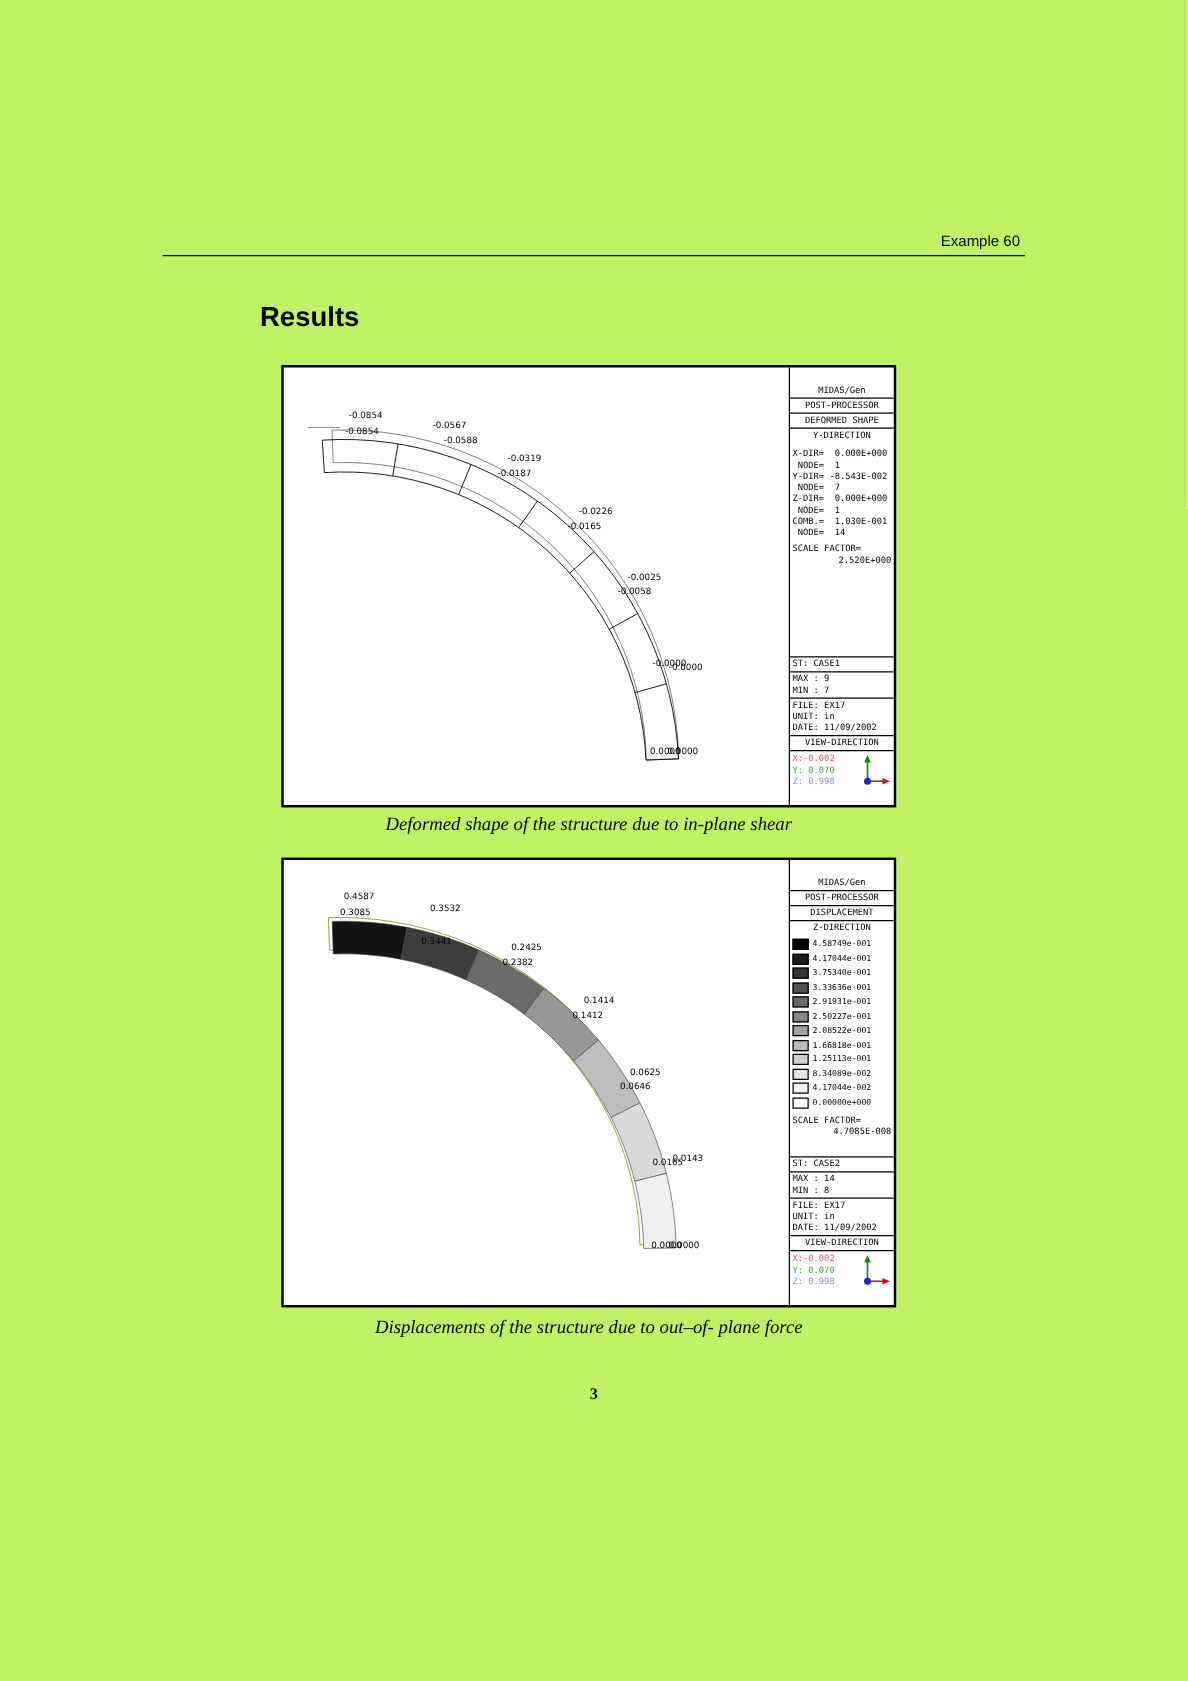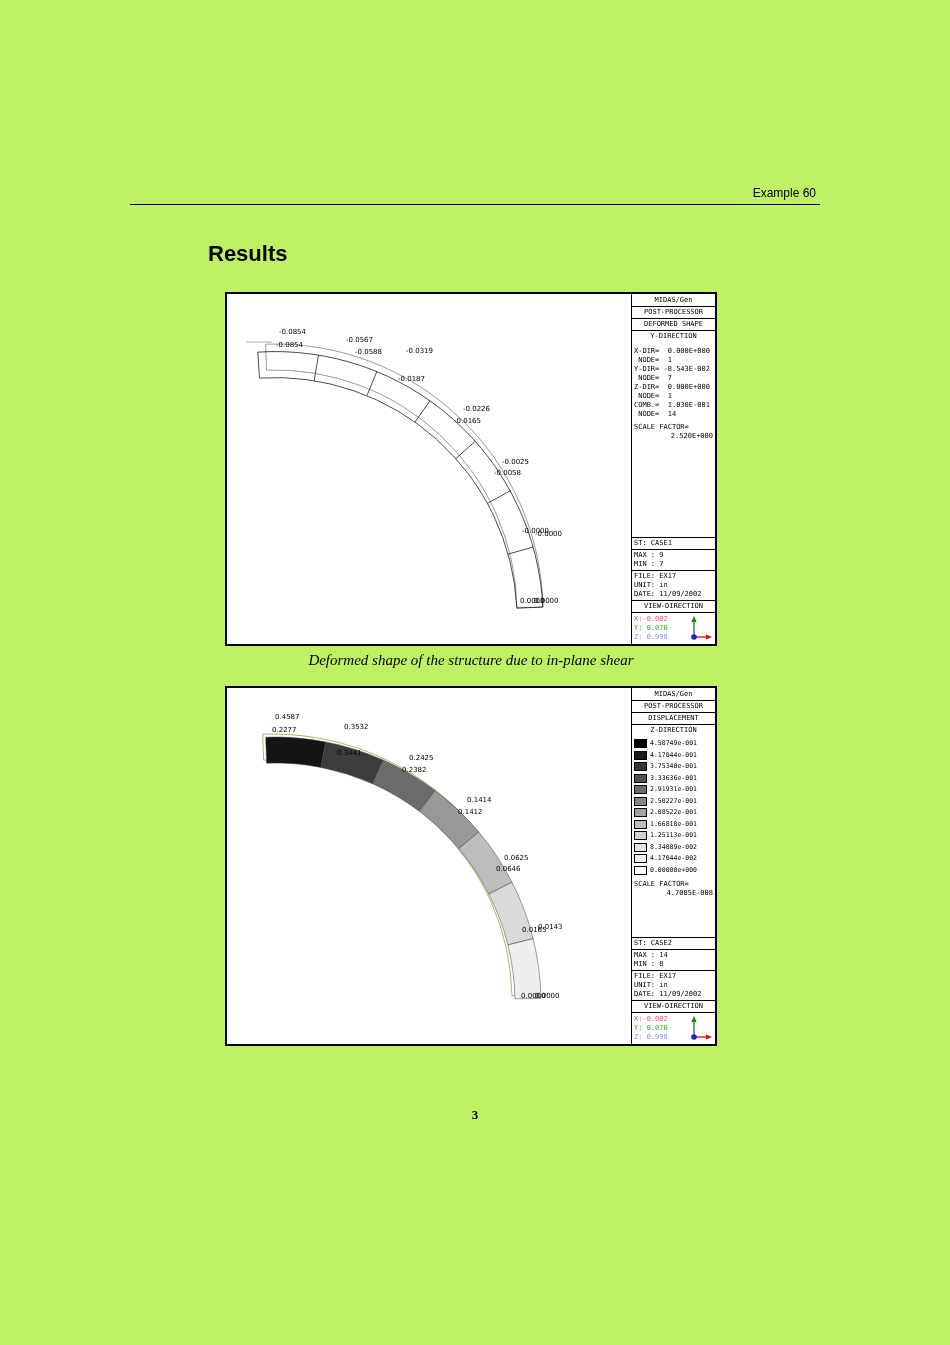"MIDAS/Gen" .panel { padding: 2px 2px -> 14px 2px }
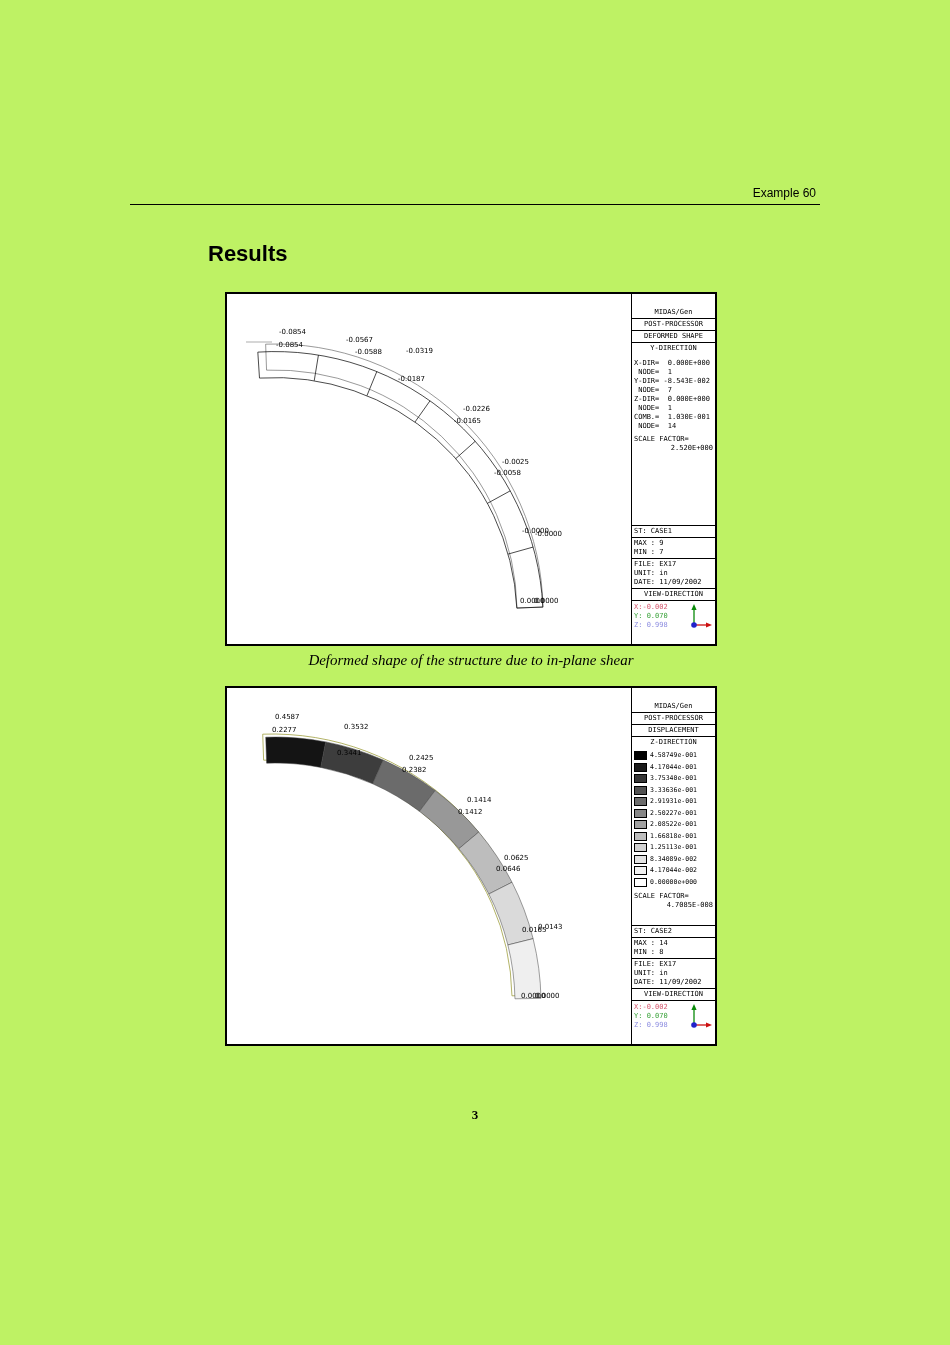"-0.0319" span.anno { top: 53px -> 69px }
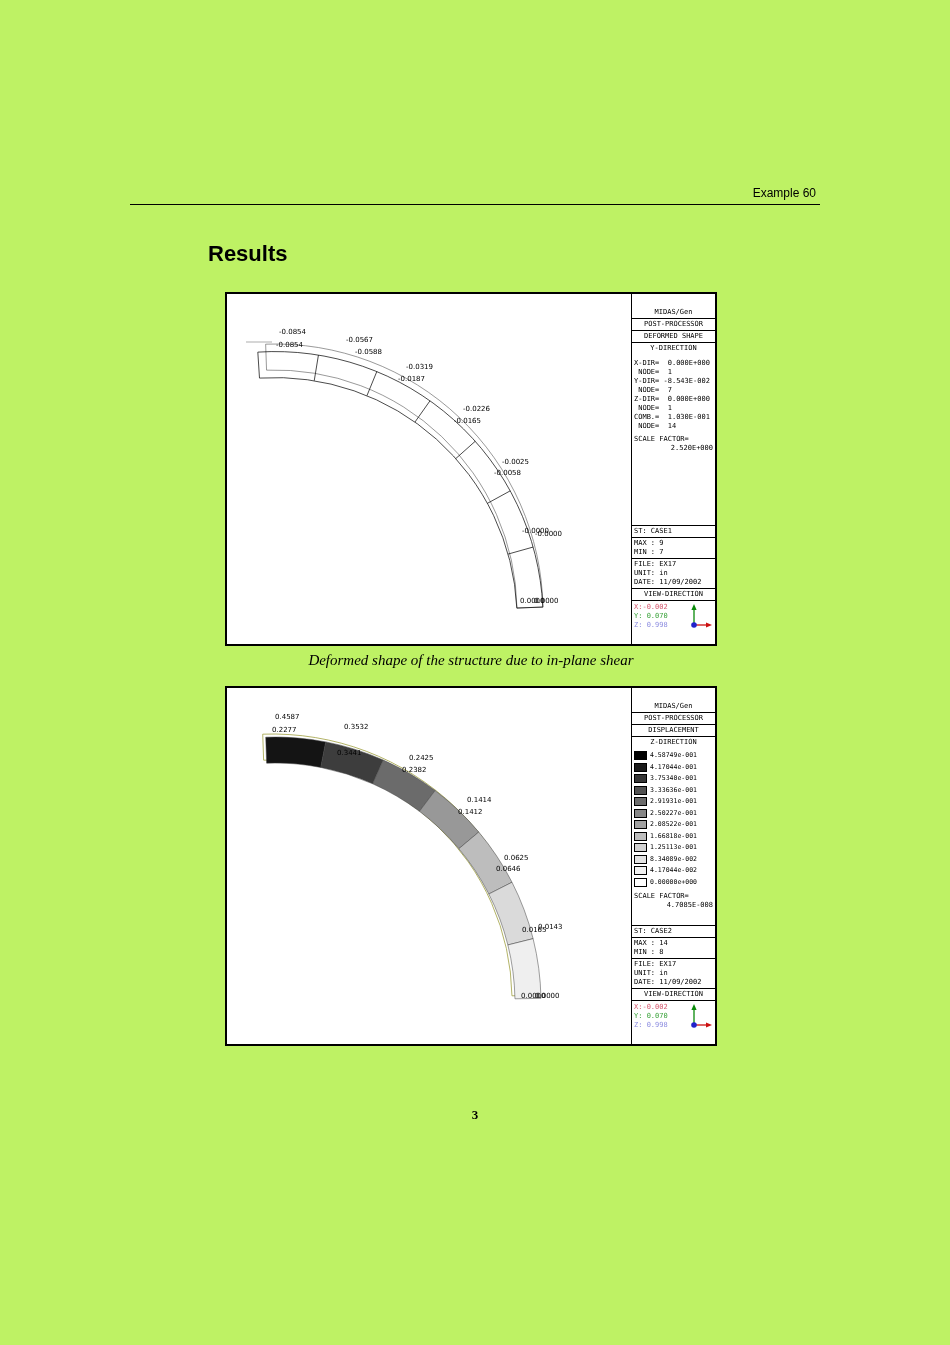"0.2277" span.anno { text: 0.2277 -> 0.3085 }
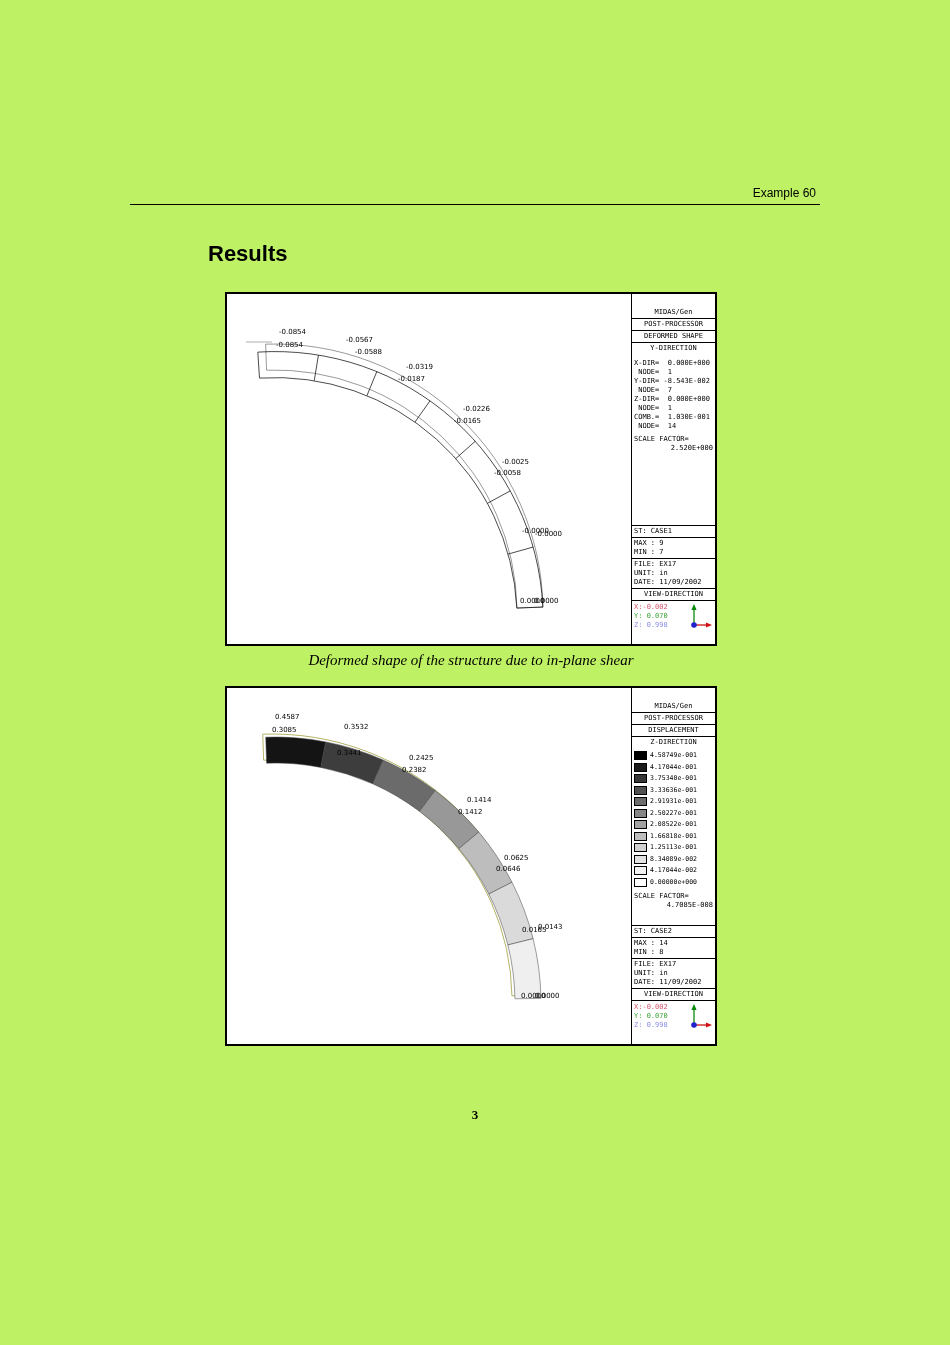"Displacements of the structure due" div.caption { html: none -> <div>Displacements of the structure due to out–of- plane force</div> }
